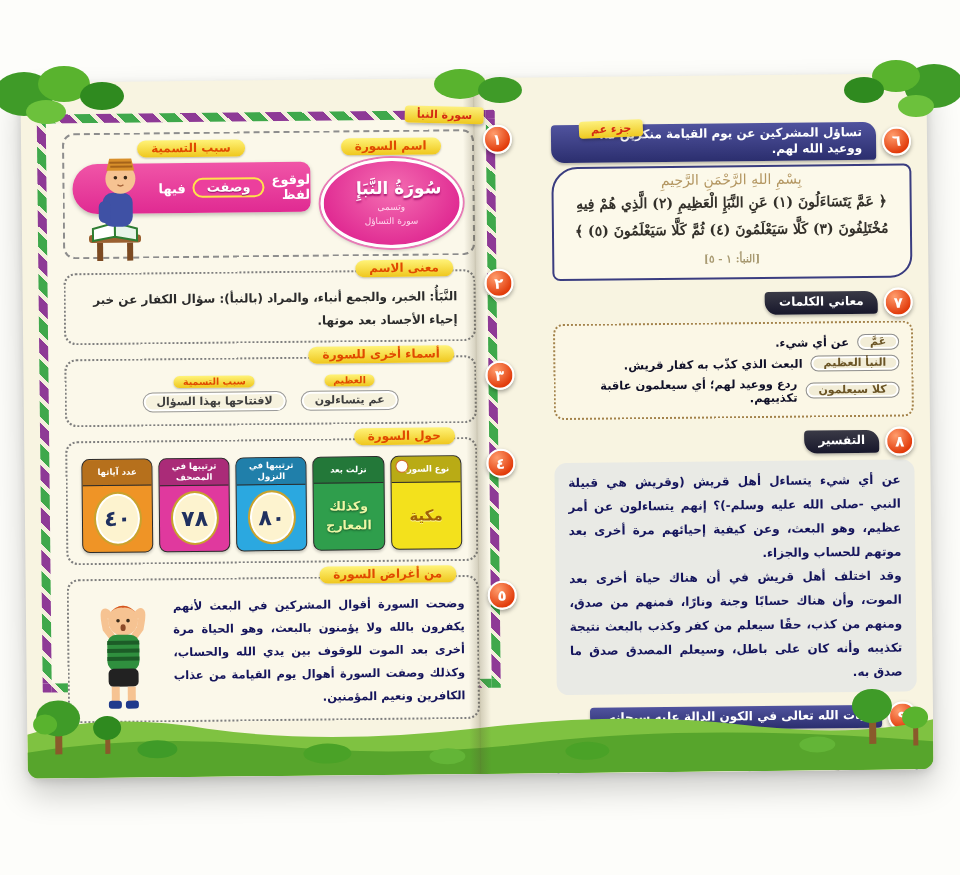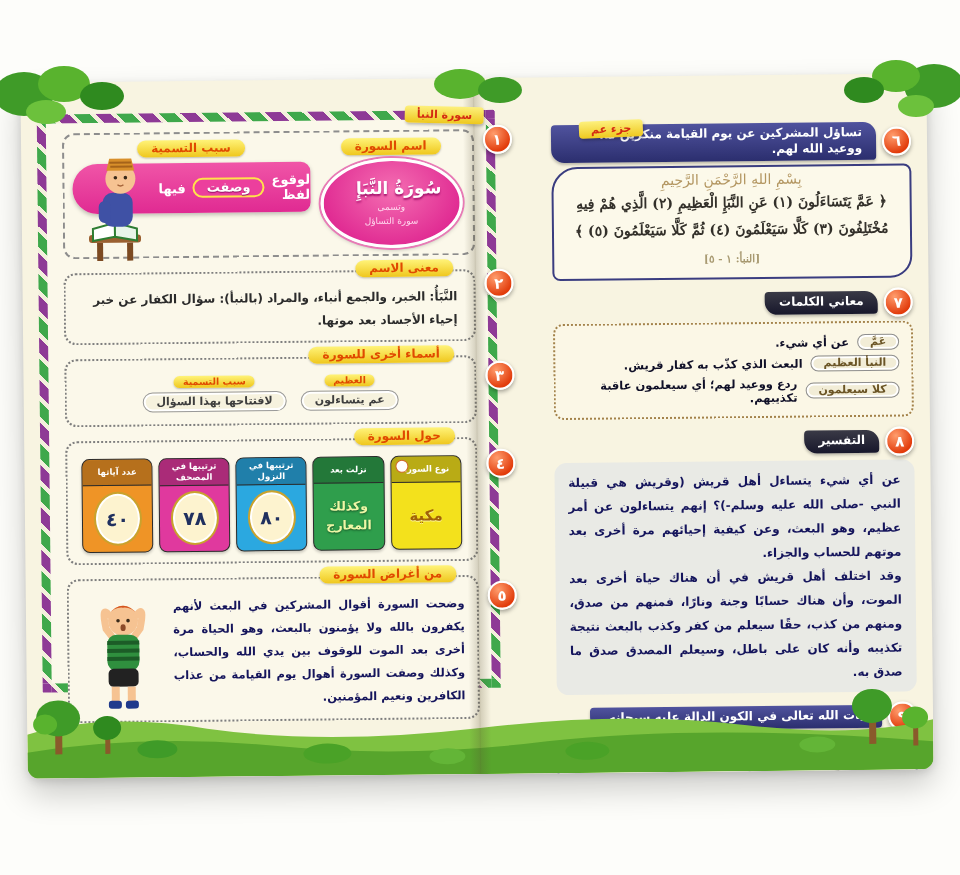"٤٠" .noval { font-size: 19px -> 22px }
